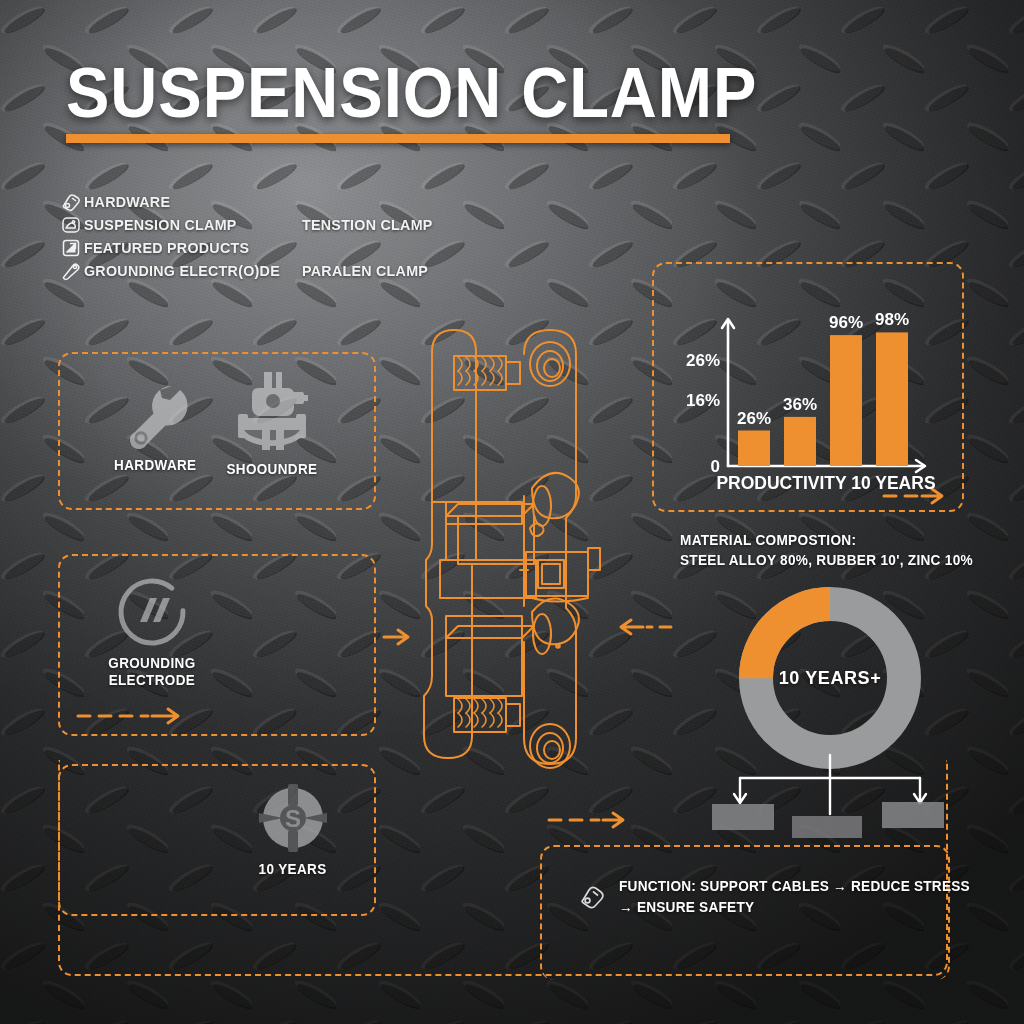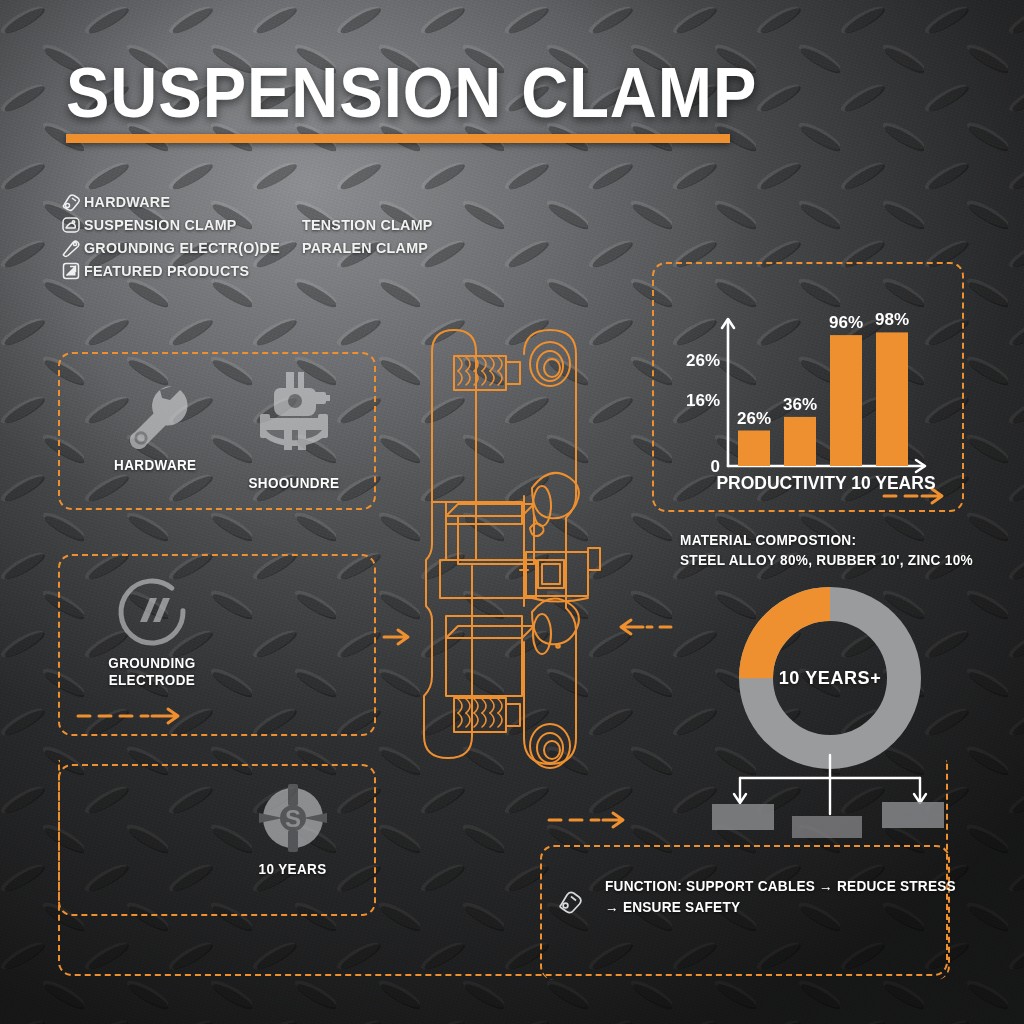"GROUNDING ELECTR(O)DE" div.legend-row { order: before "FEATURED PRODUCTS" -> after "FEATURED PRODUCTS" }
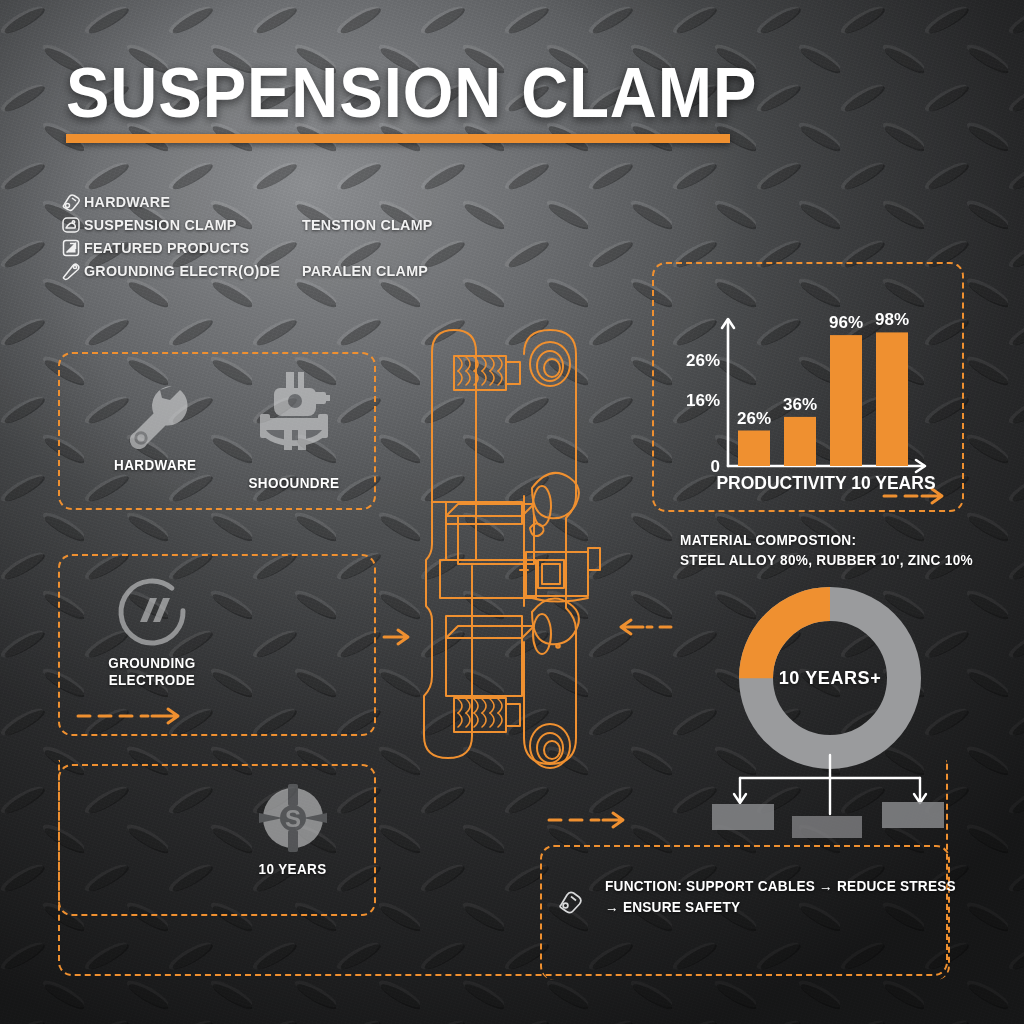"SHOOUNDRE" div.prod { gap: 14px -> none; left: 164px -> 142px }
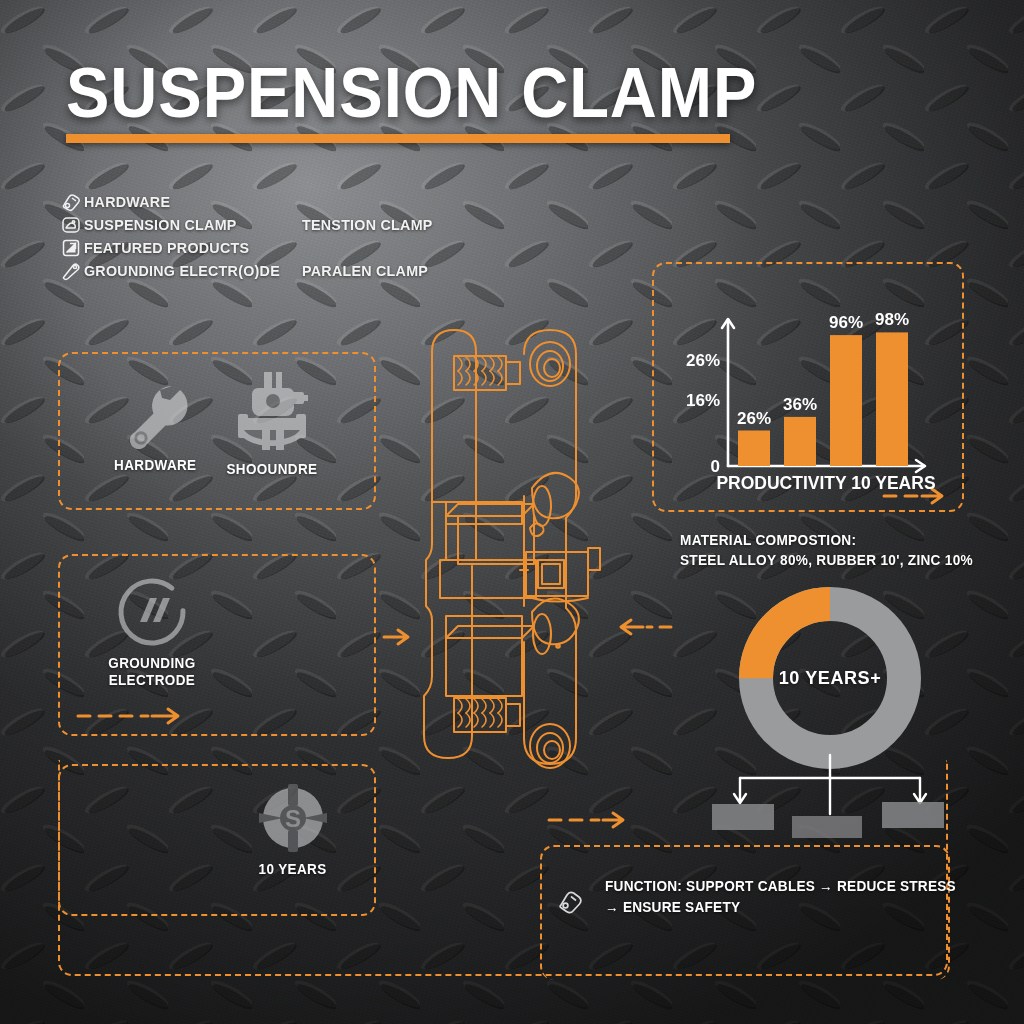"FUNCTION: SUPPORT CABLES → REDUCE" .func-row { align-items: flex-end -> center; gap: 19px -> 11px; left: 556px -> 578px }
